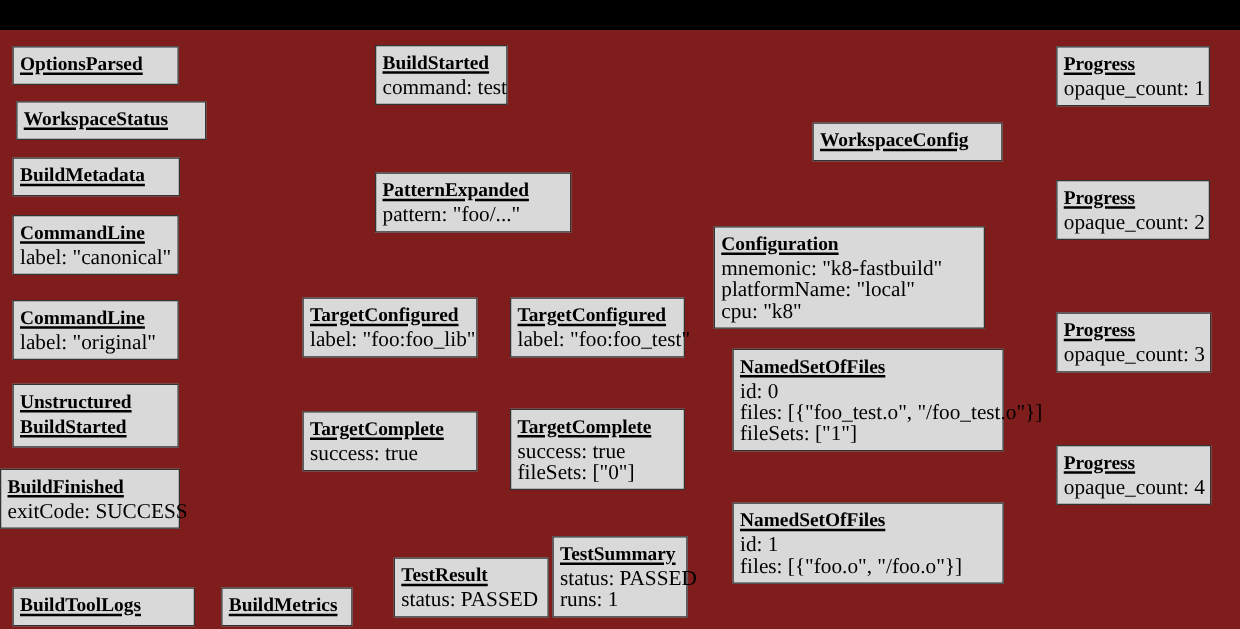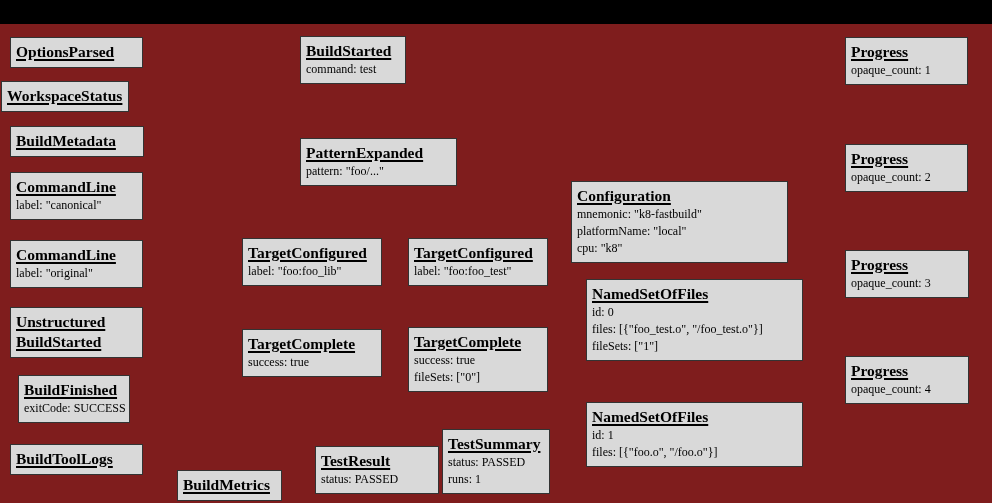"command: test" .node .l { font-size: 12px -> 17px }
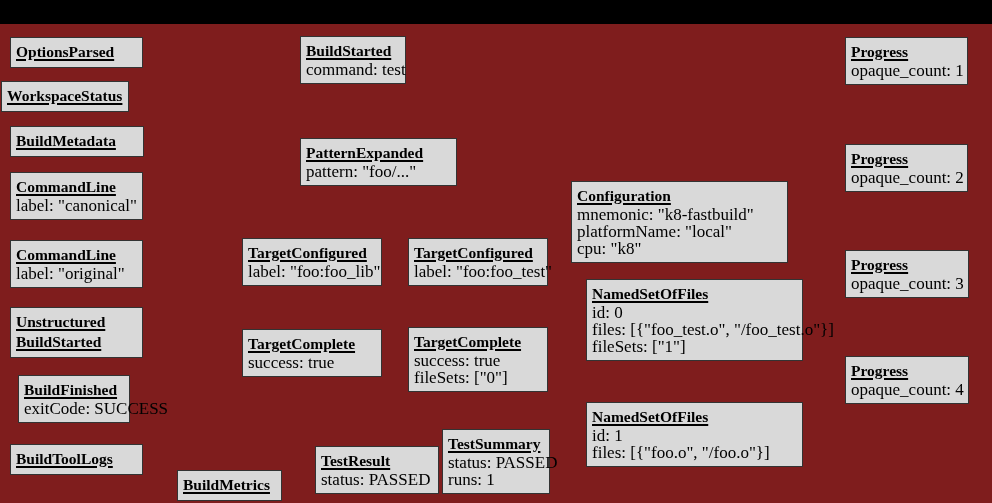"WorkspaceStatus" div.node { left: 1px -> 13px; width: 128px -> 152px }
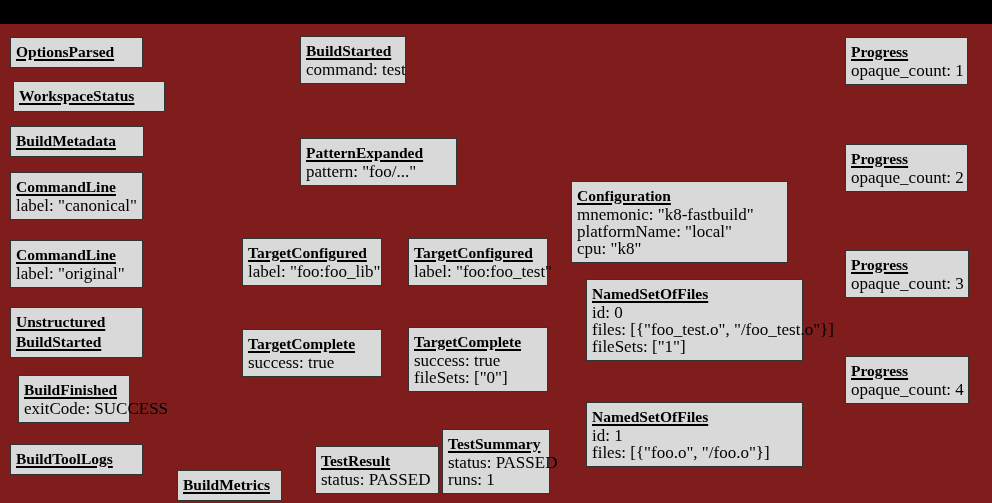"WorkspaceConfig" div.node { html: none -> <div> <div>WorkspaceConfig</div> </div> }
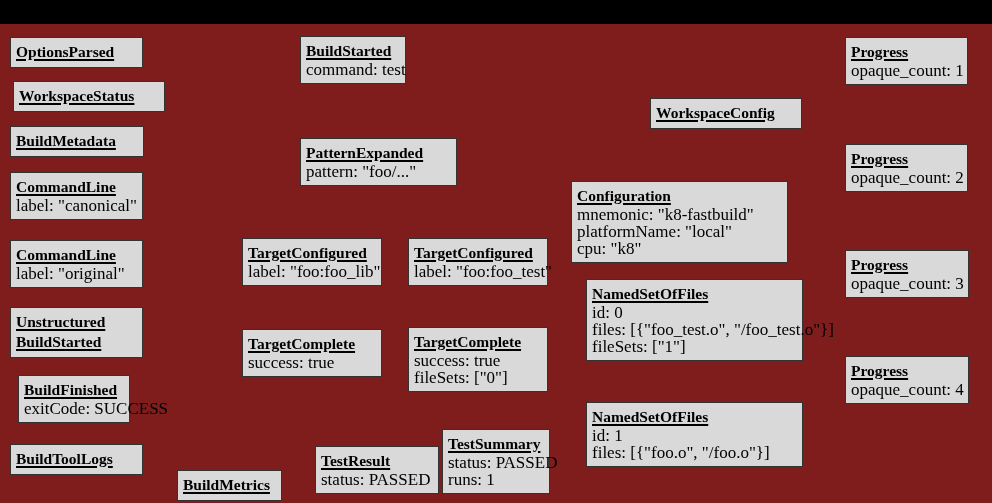"BuildFinished" div.node { left: 18px -> 0; width: 112px -> 144px }
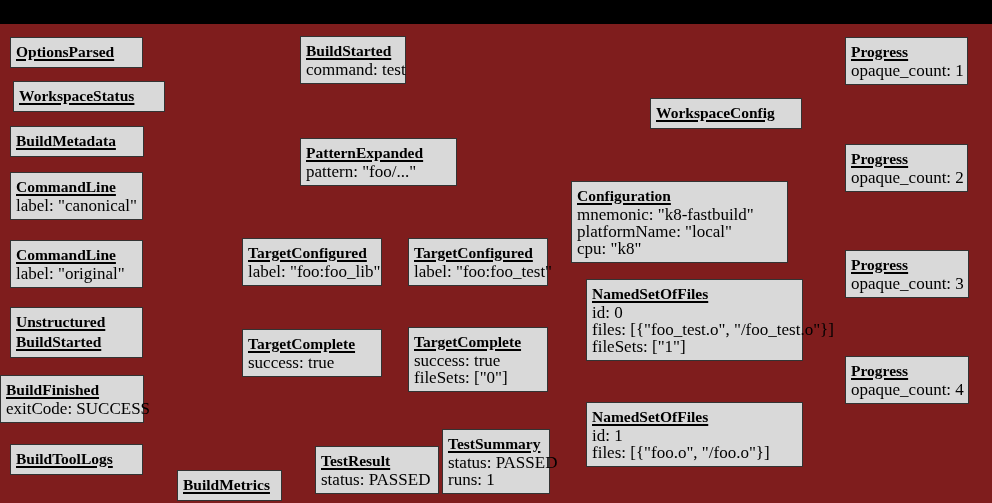"BuildToolLogs" div.node { top: 420px -> 446px; width: 133px -> 146px }
